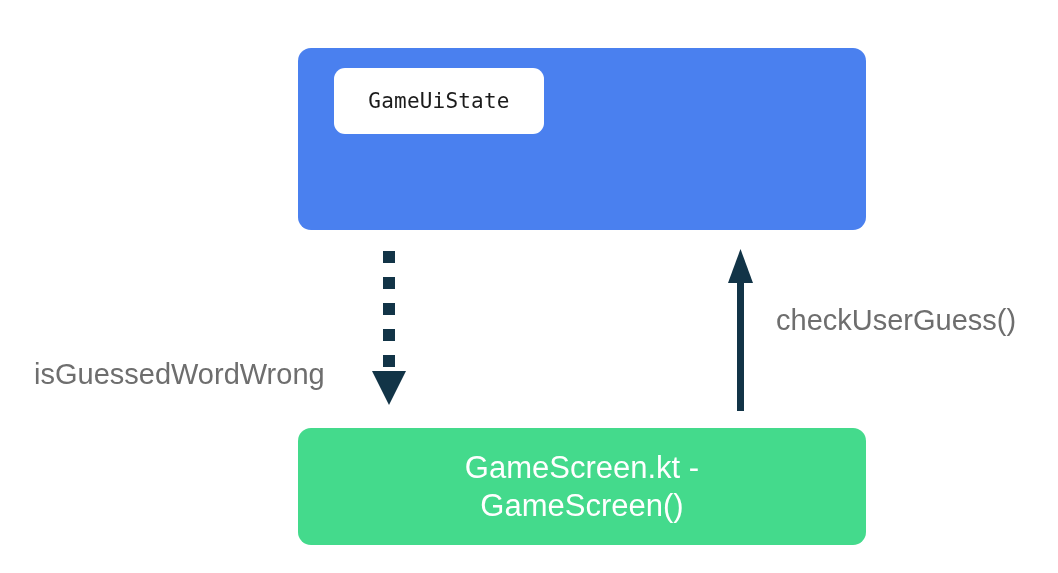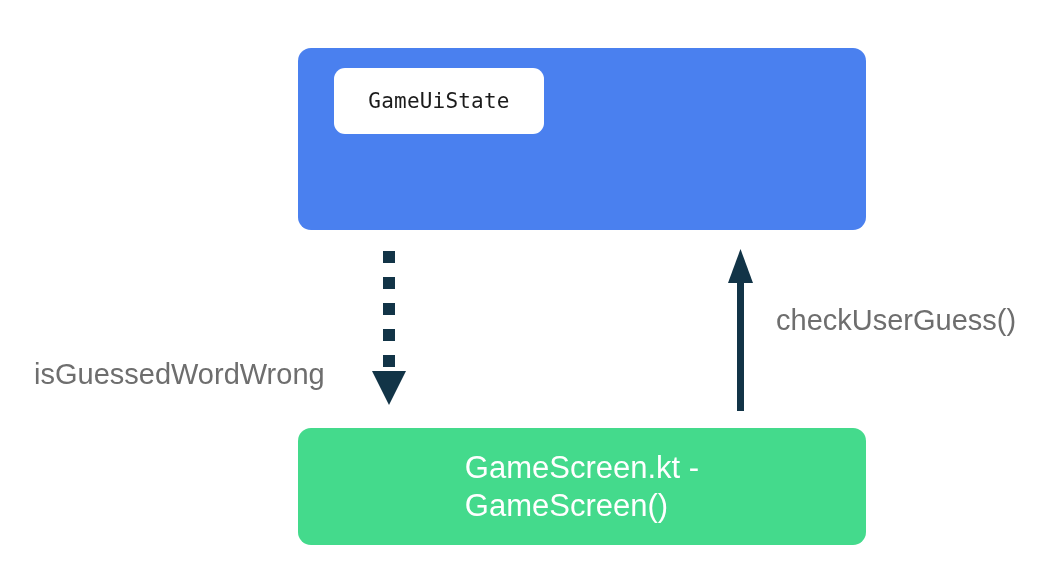"GameScreen.kt -" #screen-title { text-align: left -> center }
